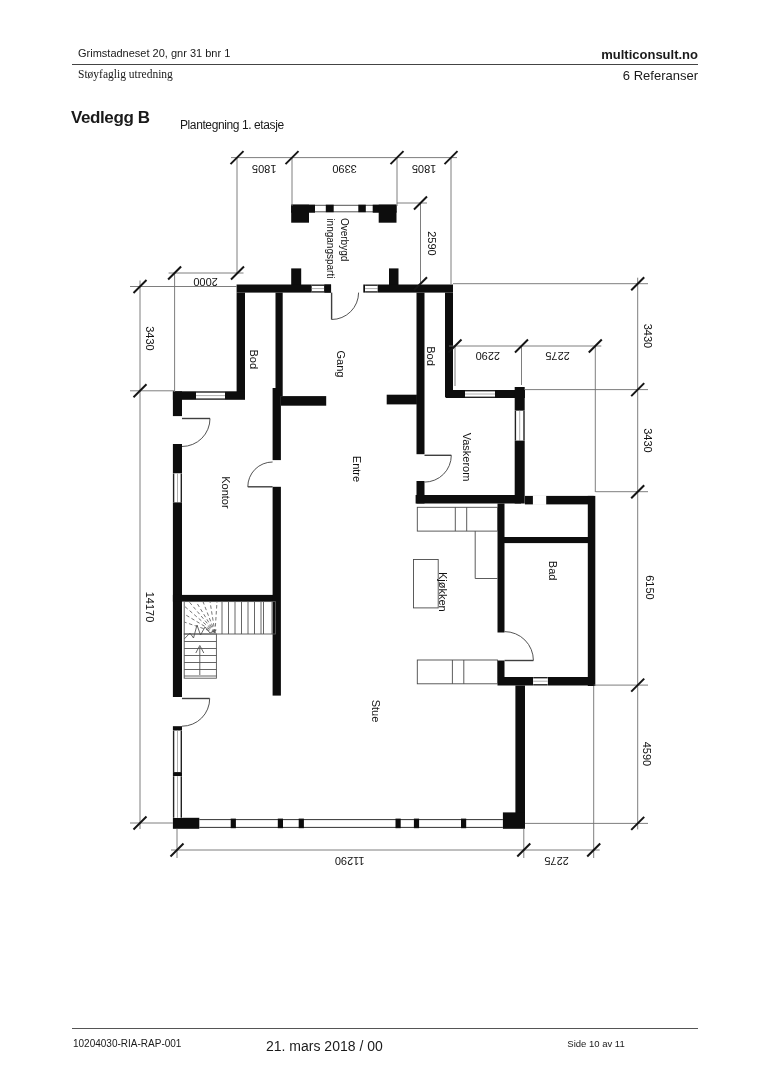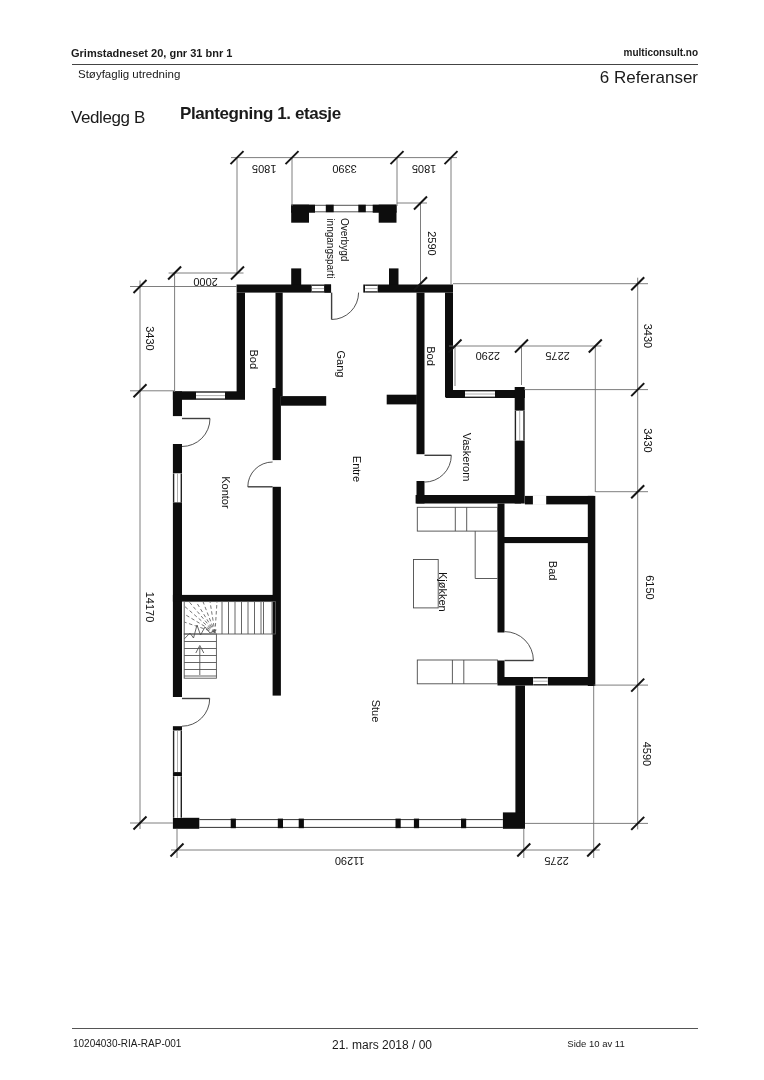"Grimstadneset 20, gnr 31 bnr" div.abs { font-weight: bold -> normal; left: 71px -> 78px }
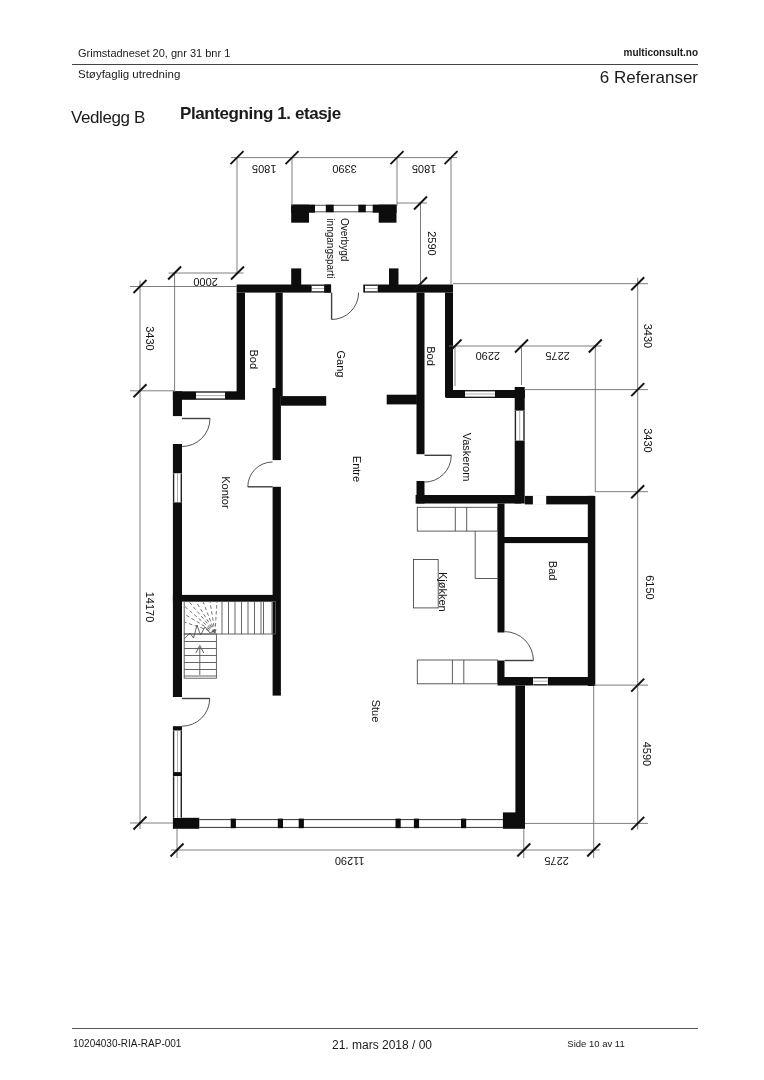"multiconsult.no" div.abs { font-size: 10px -> 13px }
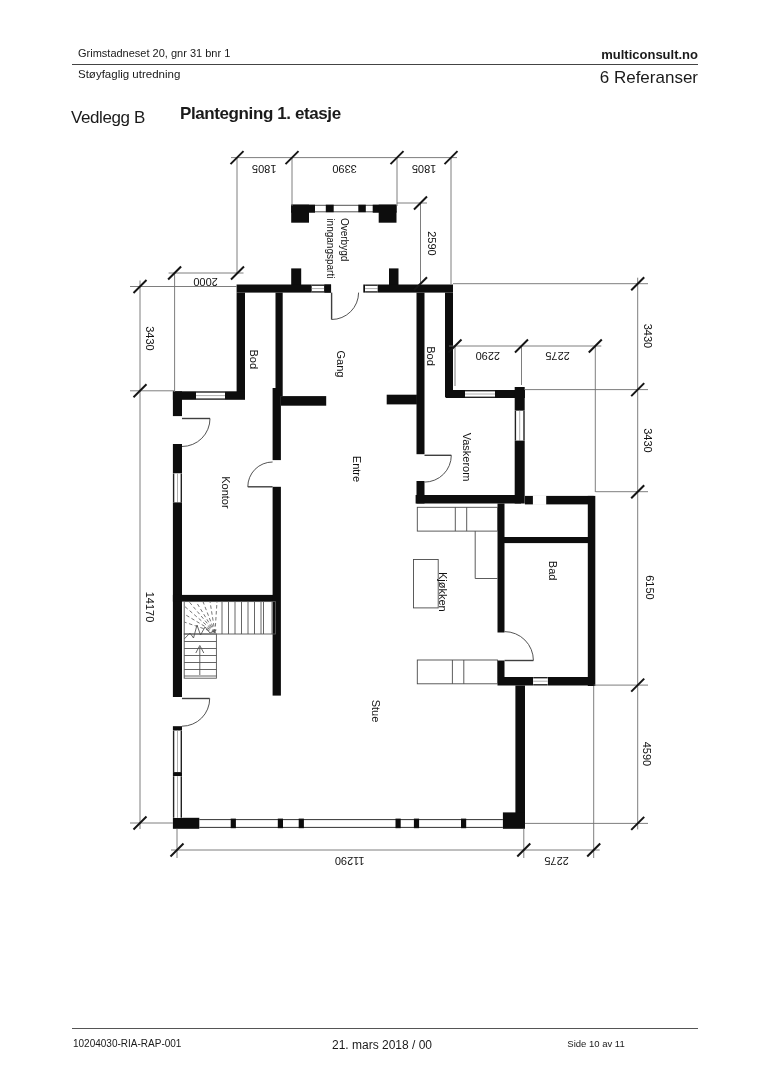"Støyfaglig utredning" div.abs { font-family: none -> Liberation Serif, serif }
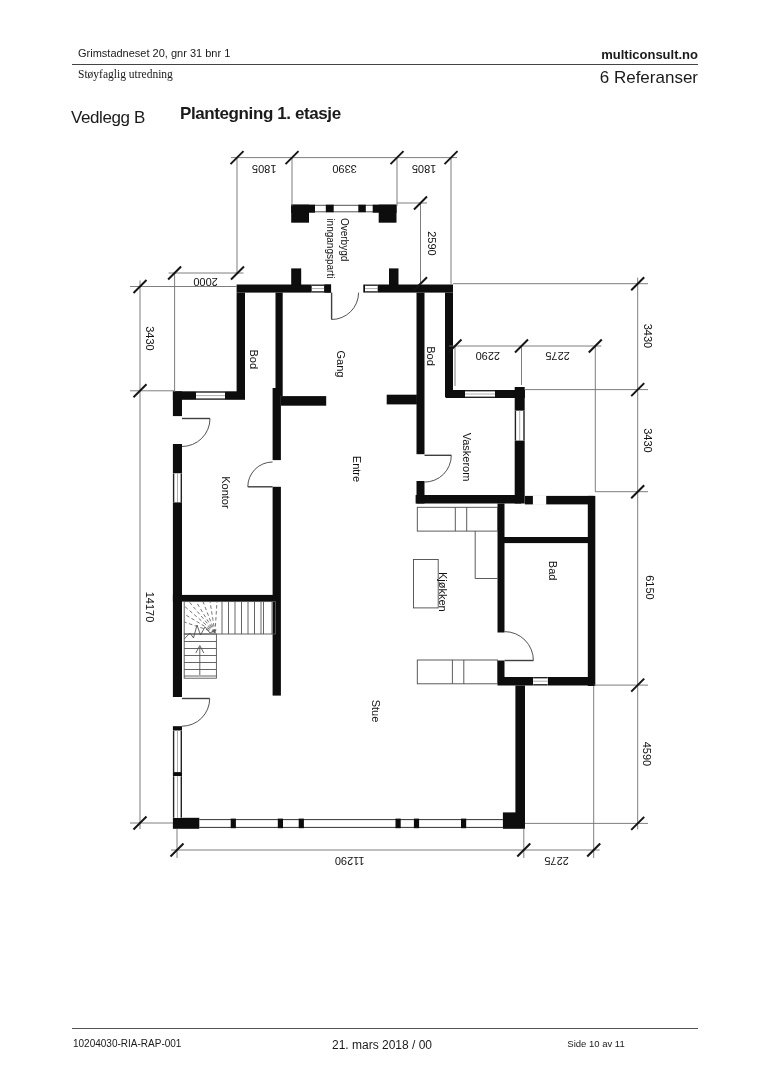"6 Referanser" div.abs { font-size: 17px -> 13px }
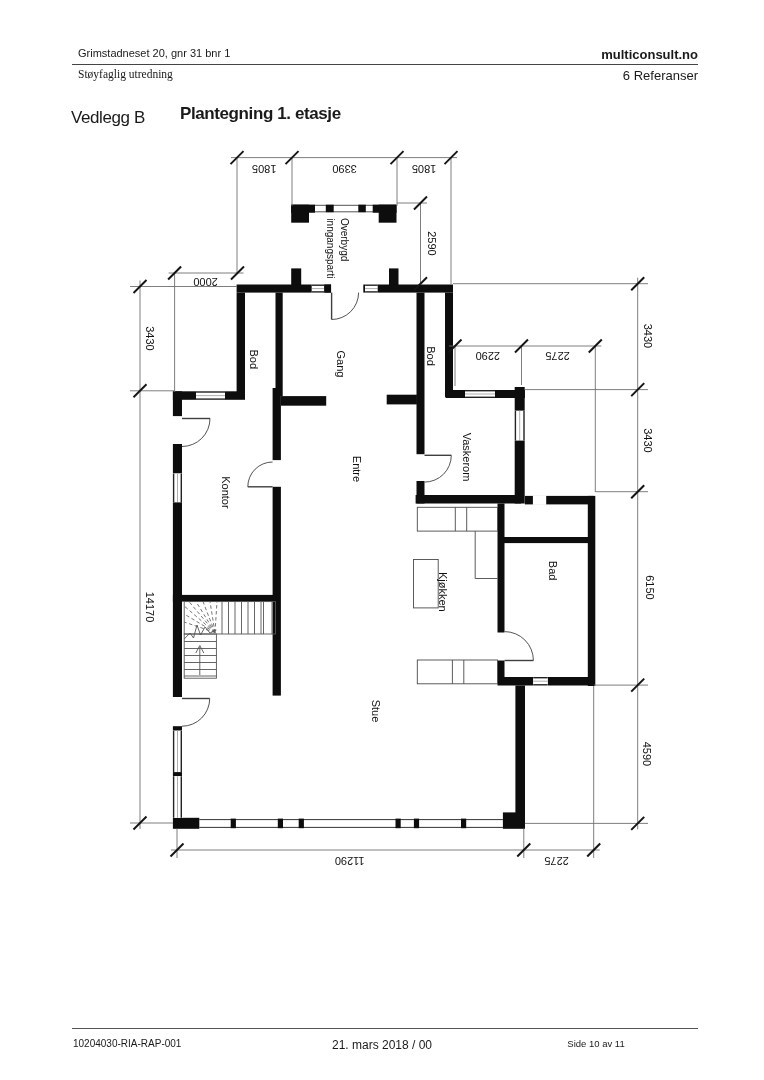"Vedlegg B" div.abs { font-weight: normal -> bold }
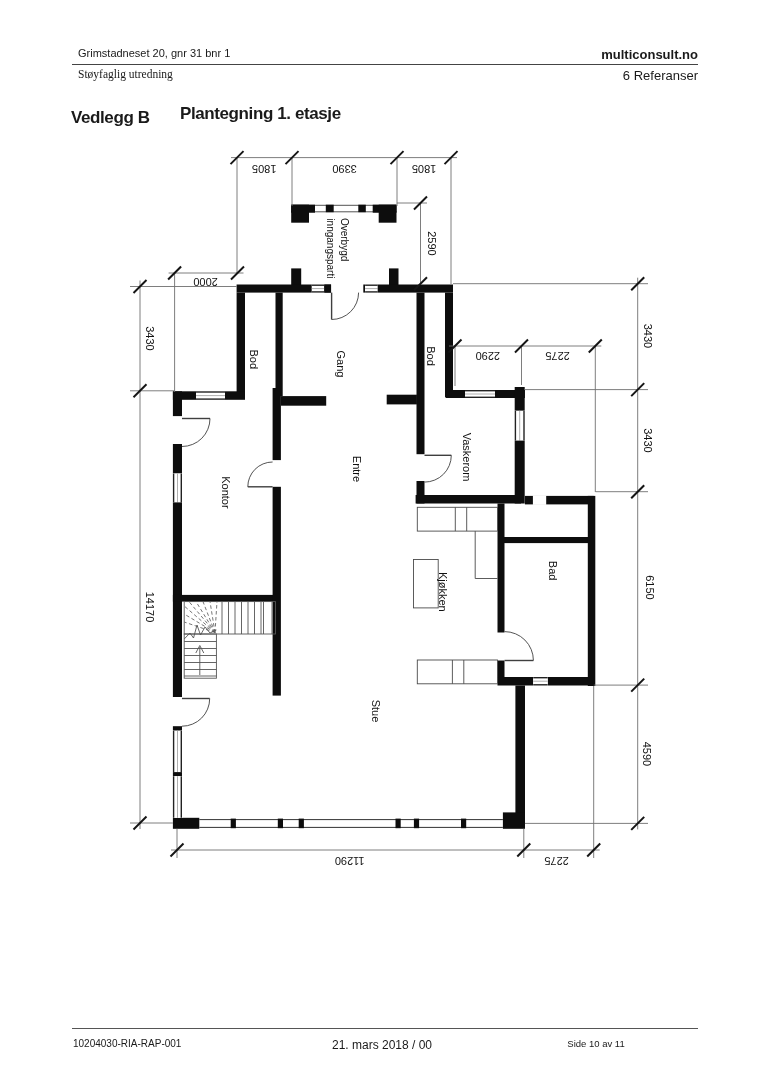"Plantegning 1. etasje" div.abs { font-size: 17px -> 12px; font-weight: bold -> normal; top: 104px -> 118px }
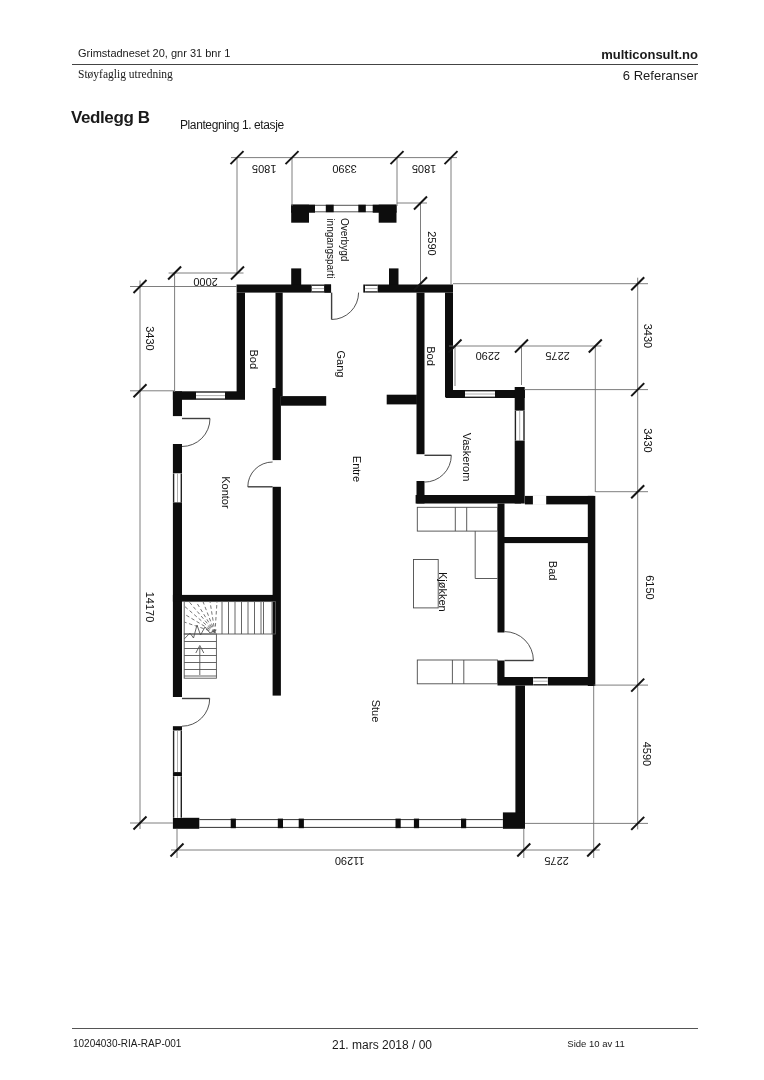"21. mars 2018 / 00" div.abs { font-size: 12px -> 14px; left: 282px -> 266px; text-align: center -> none }
